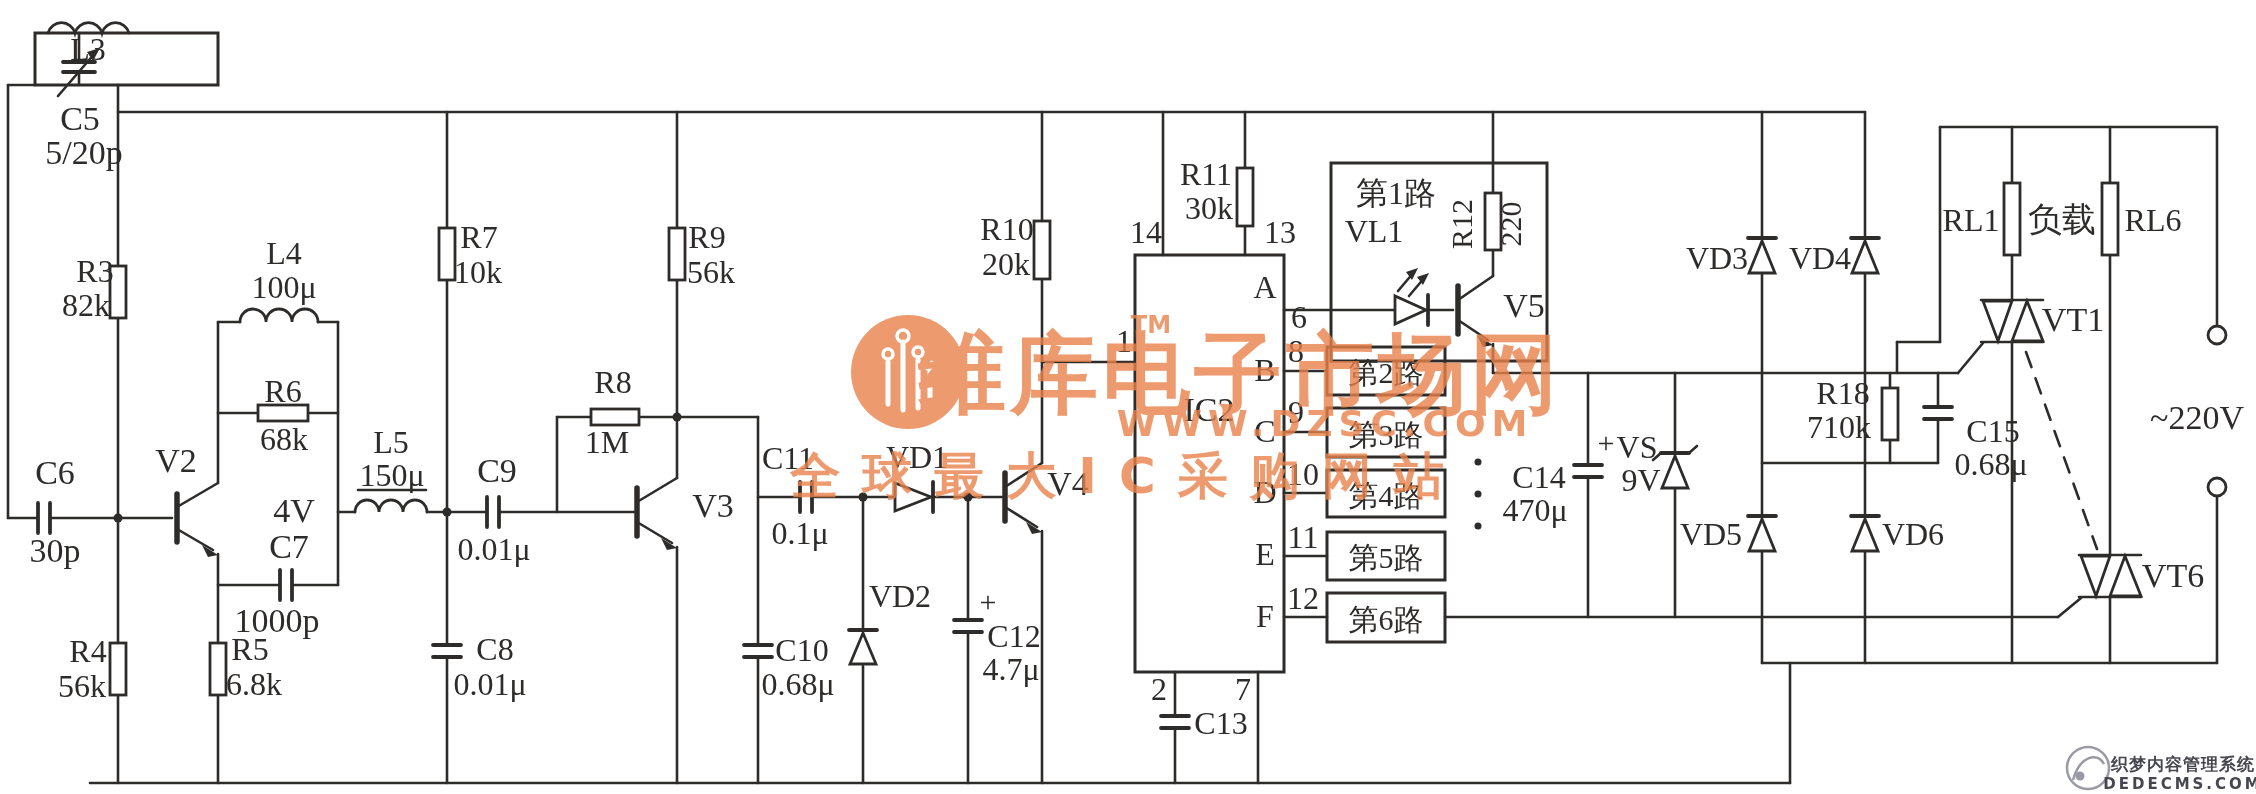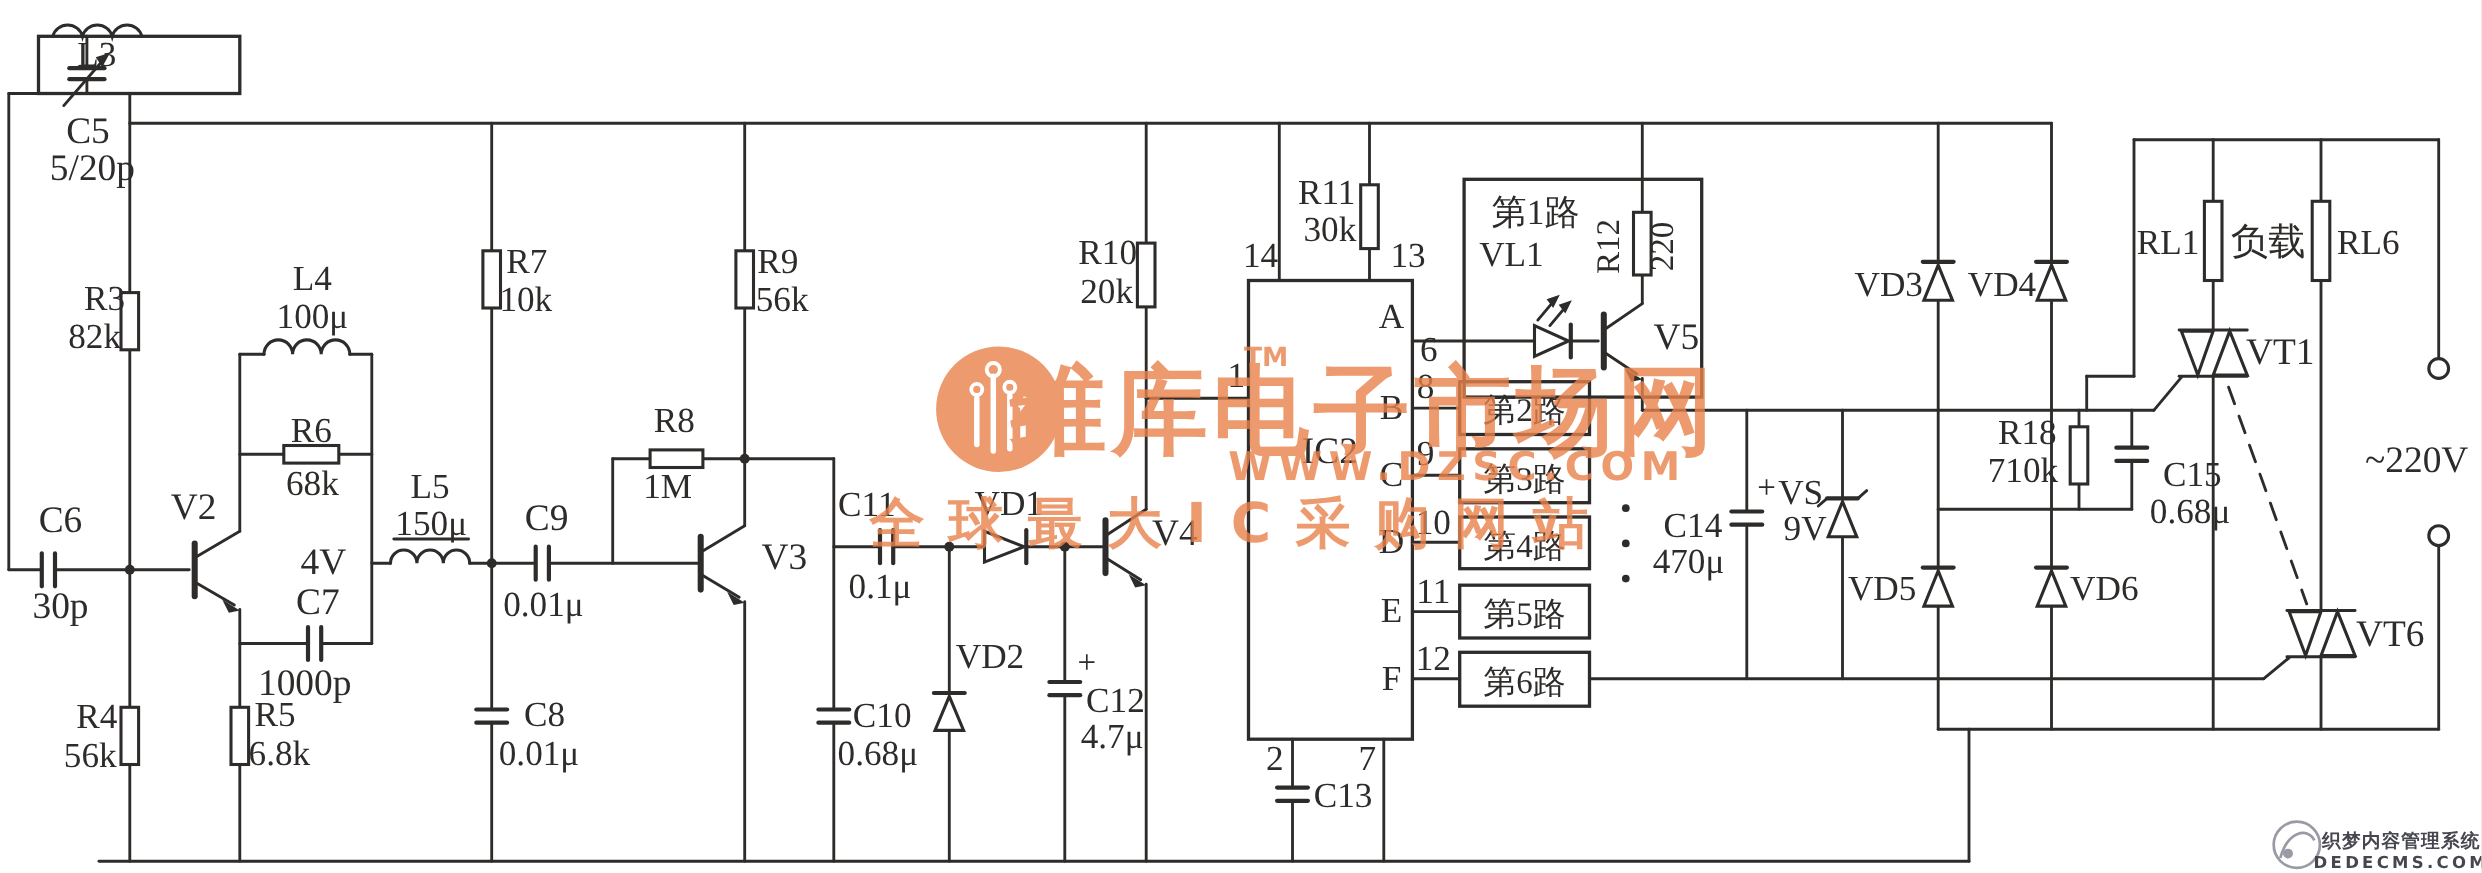"L3" .stage { background: #fca5a5 -> #be185d }
